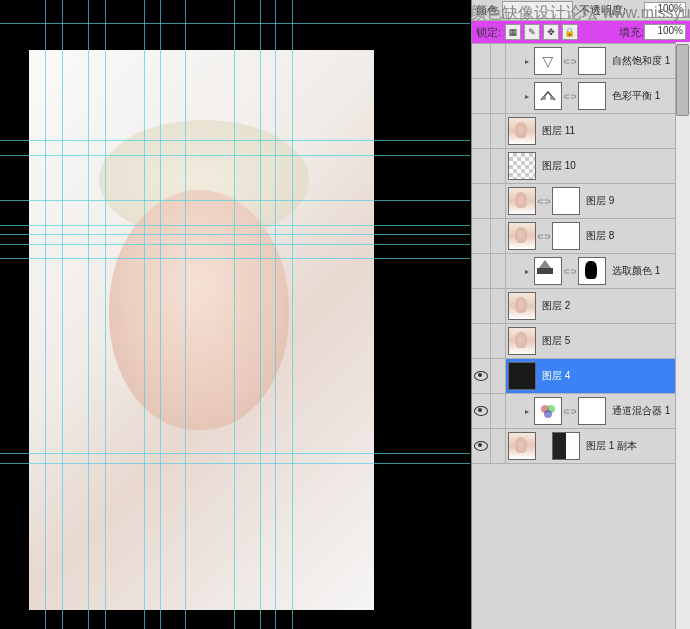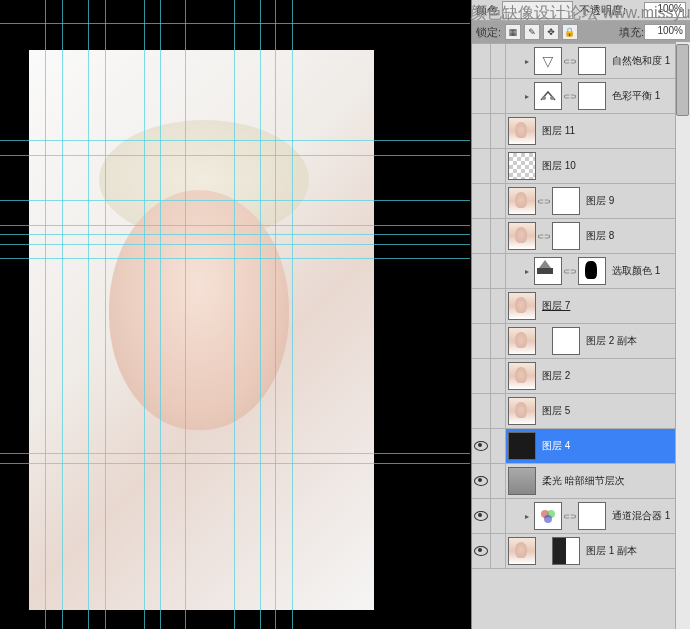"锁定:" .panel-lock { background: #a3a3a3 -> #d946ef }
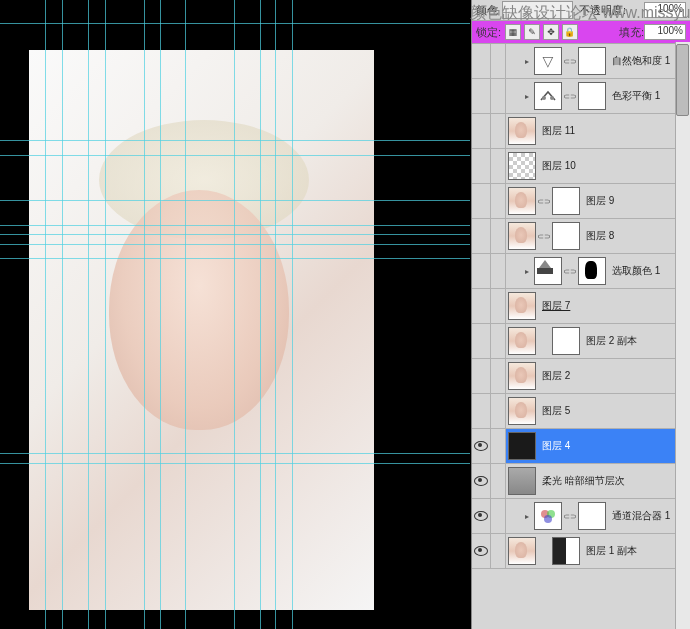"图层 7" div.layer-row { html: <div> <div></div> <div></div> <div></div> <span>图层 7</span> </div> -> none }
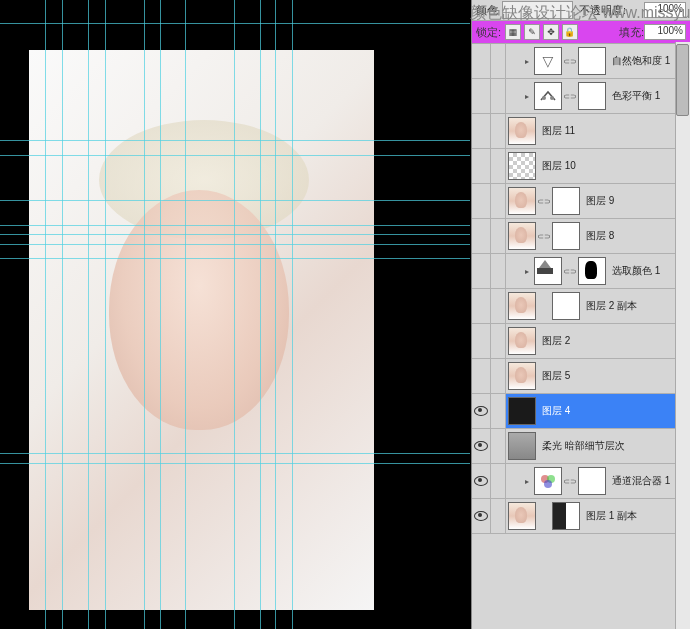"图层 2 副本" div.layer-row { html: <div> <div></div> <div></div> <div></div> <div></div> <div></div> <span>图层 2 副本</span> </div> -> none }
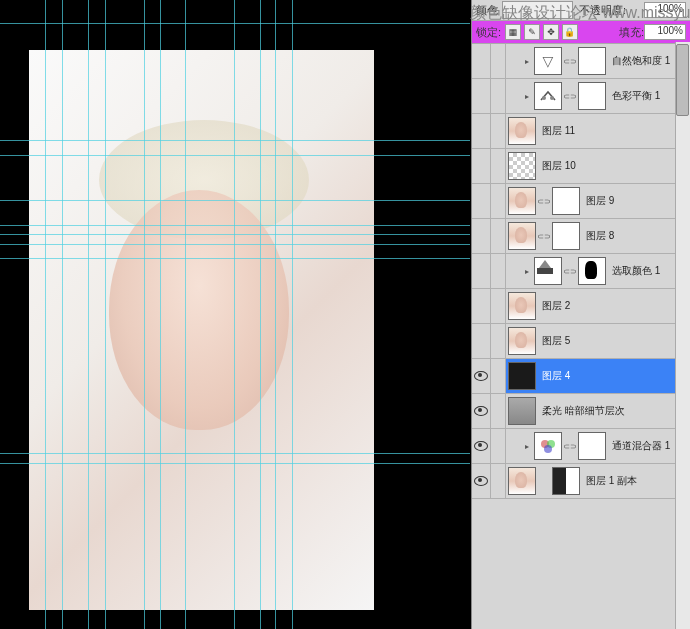"柔光 暗部细节层次" div.layer-row { html: <div> <div> <div></div> </div> <div></div> <div></div> <span>柔光 暗部细节层次</span> </div> -> none }
